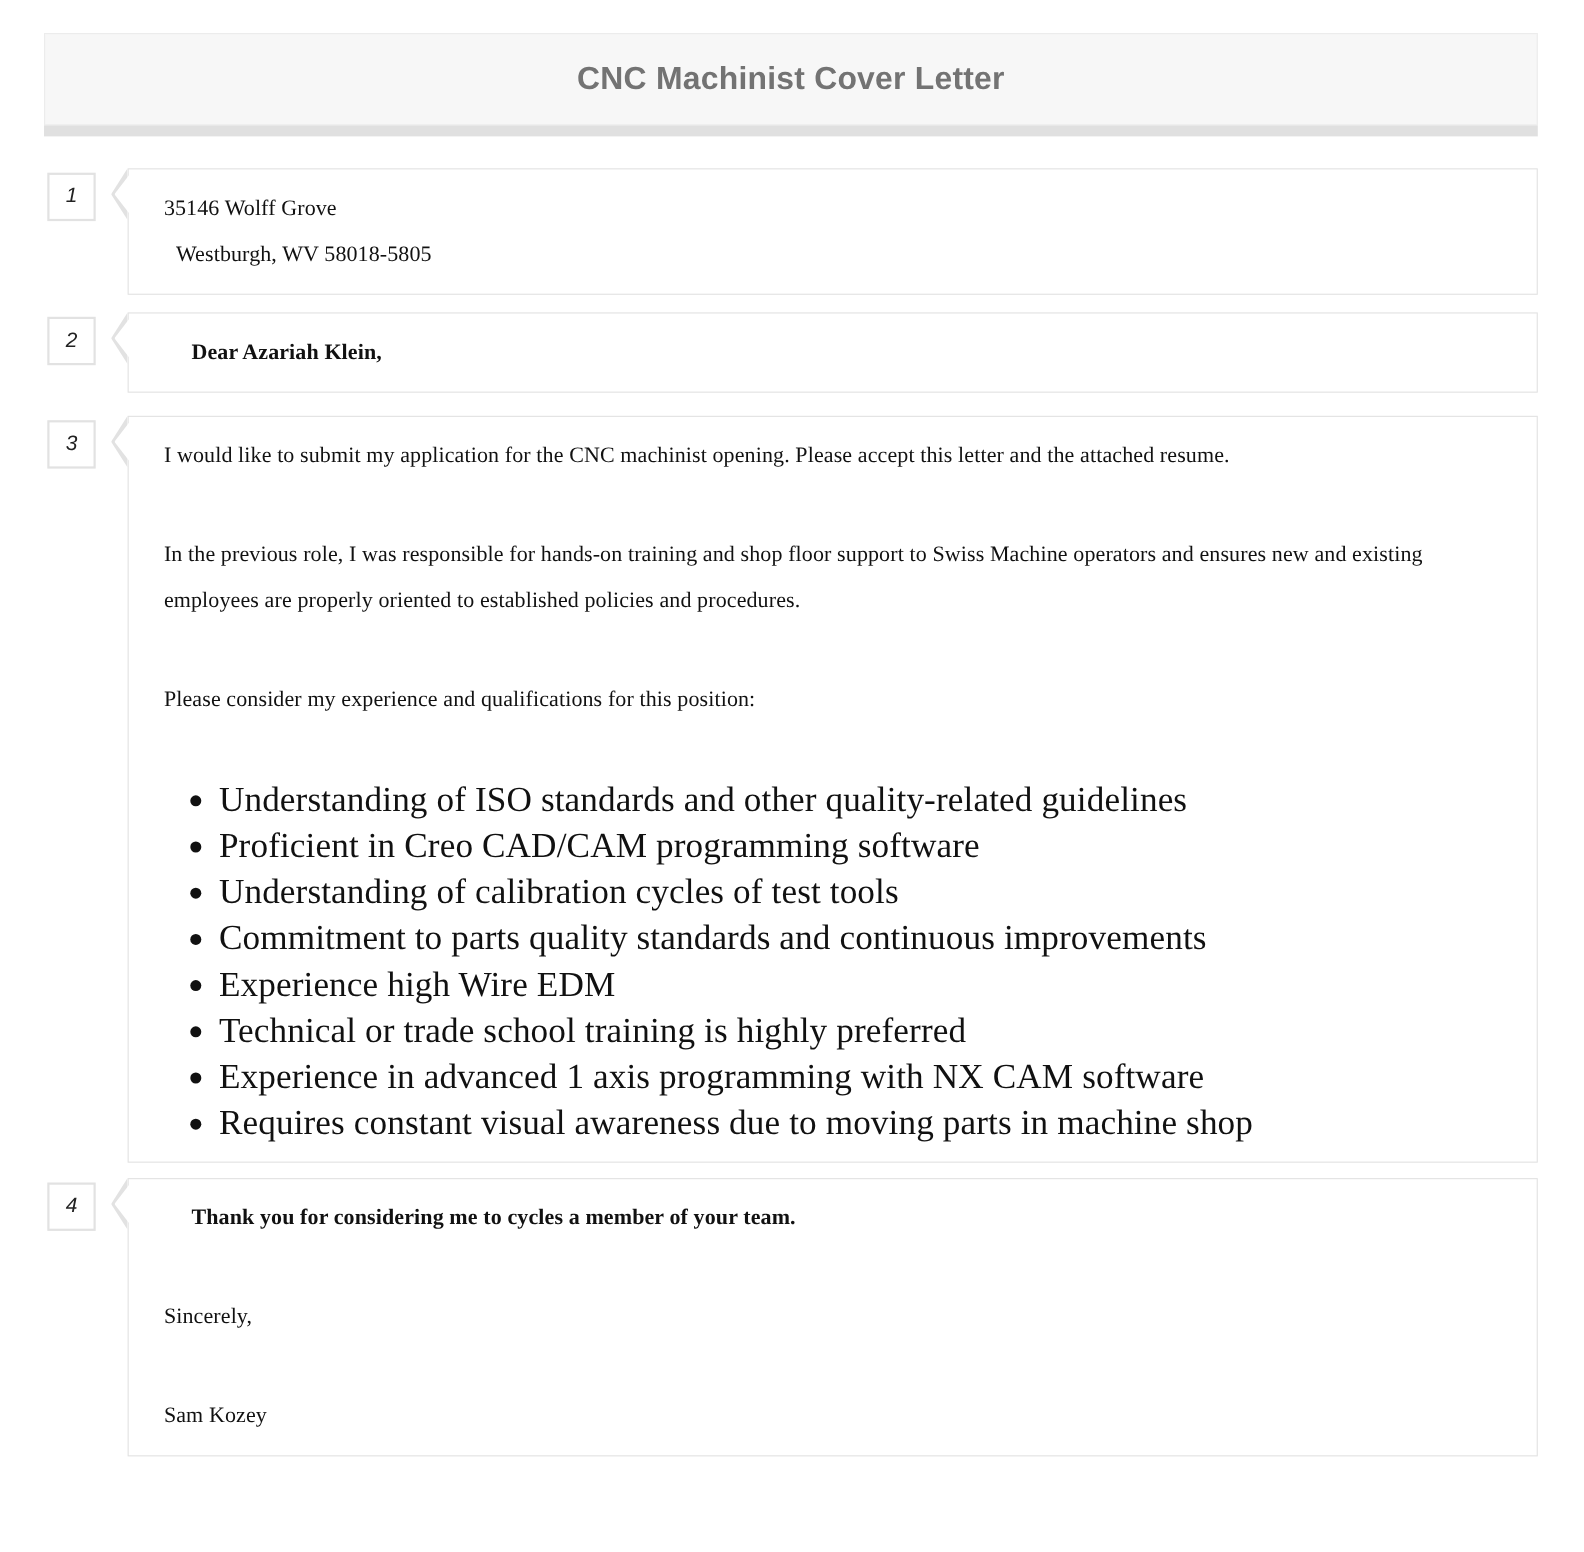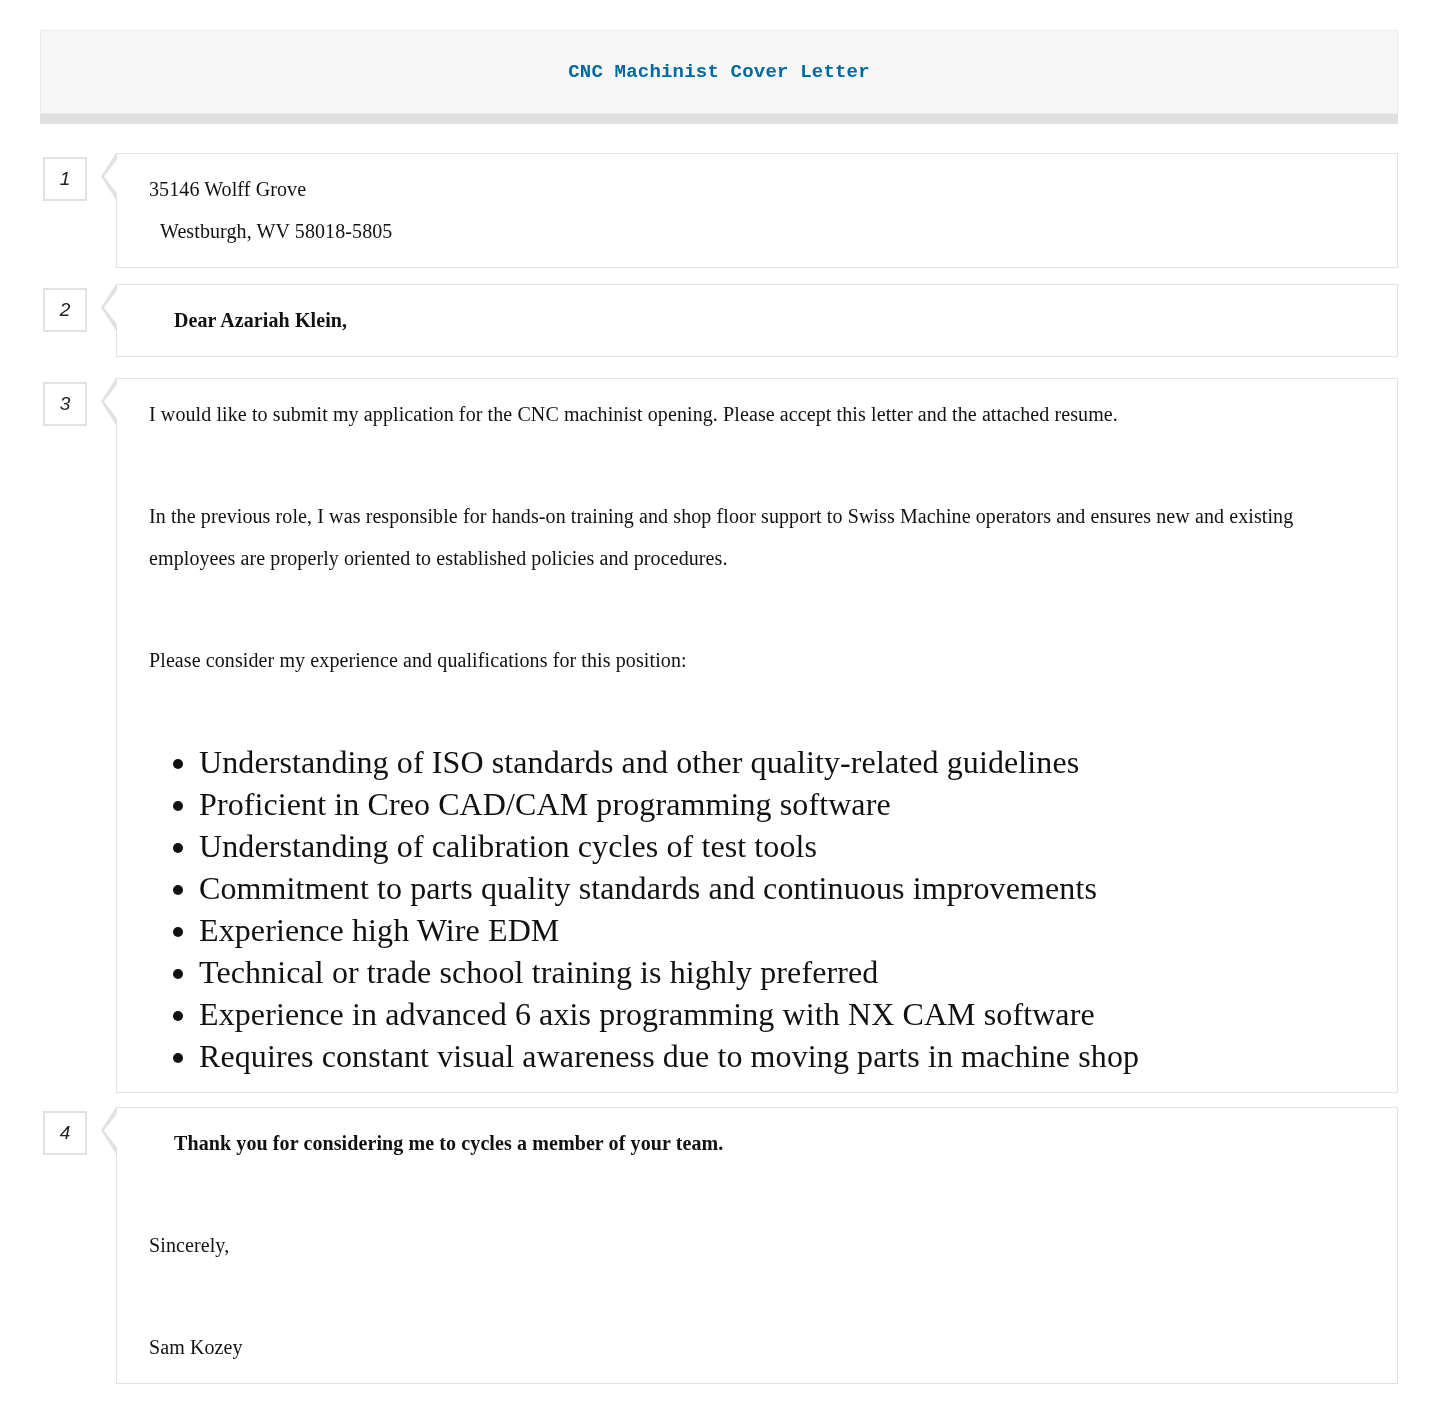"CNC Machinist Cover Letter" .doc-header h1 { color: #0369a1 -> #737373; font-family: Liberation Mono, monospace -> Liberation Sans, sans-serif; font-size: 19px -> 29px }
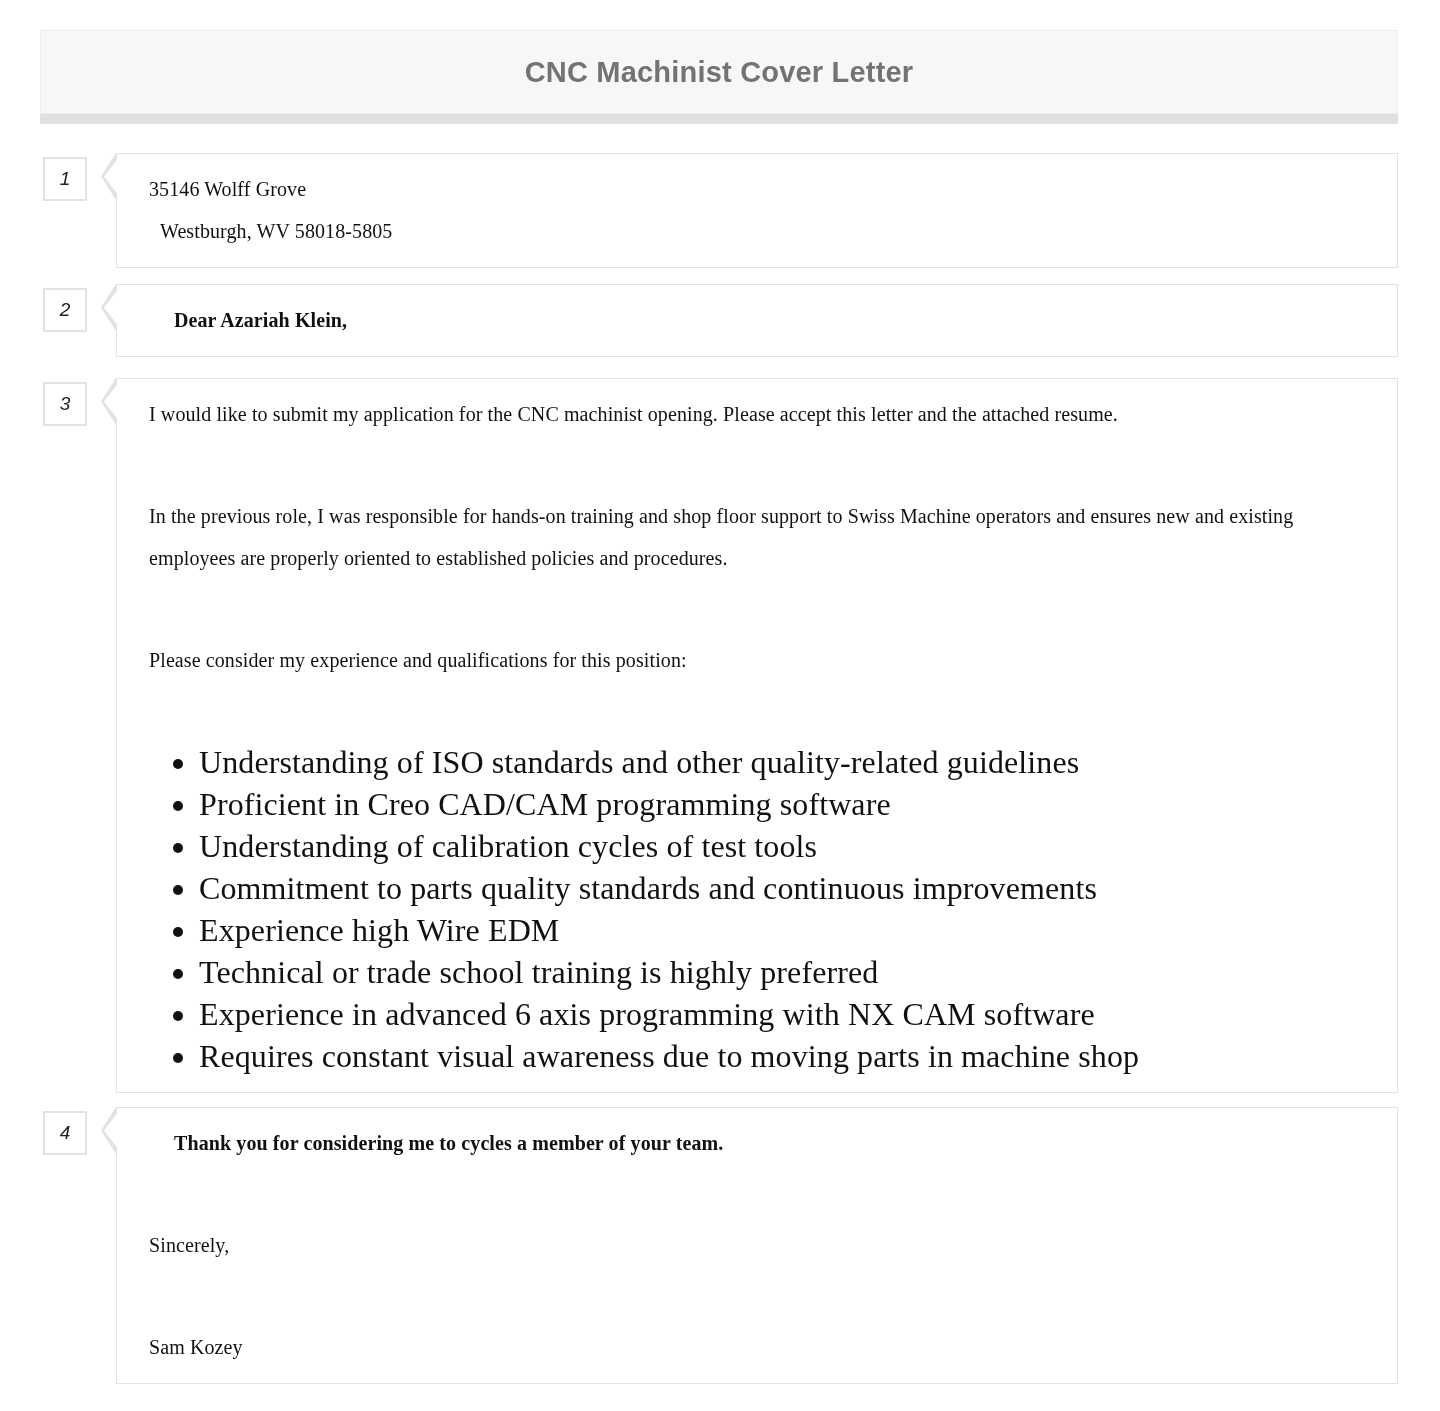"In the previous role, I" .block p.para + p.para, .block ul { margin-top: 60px -> 48px }
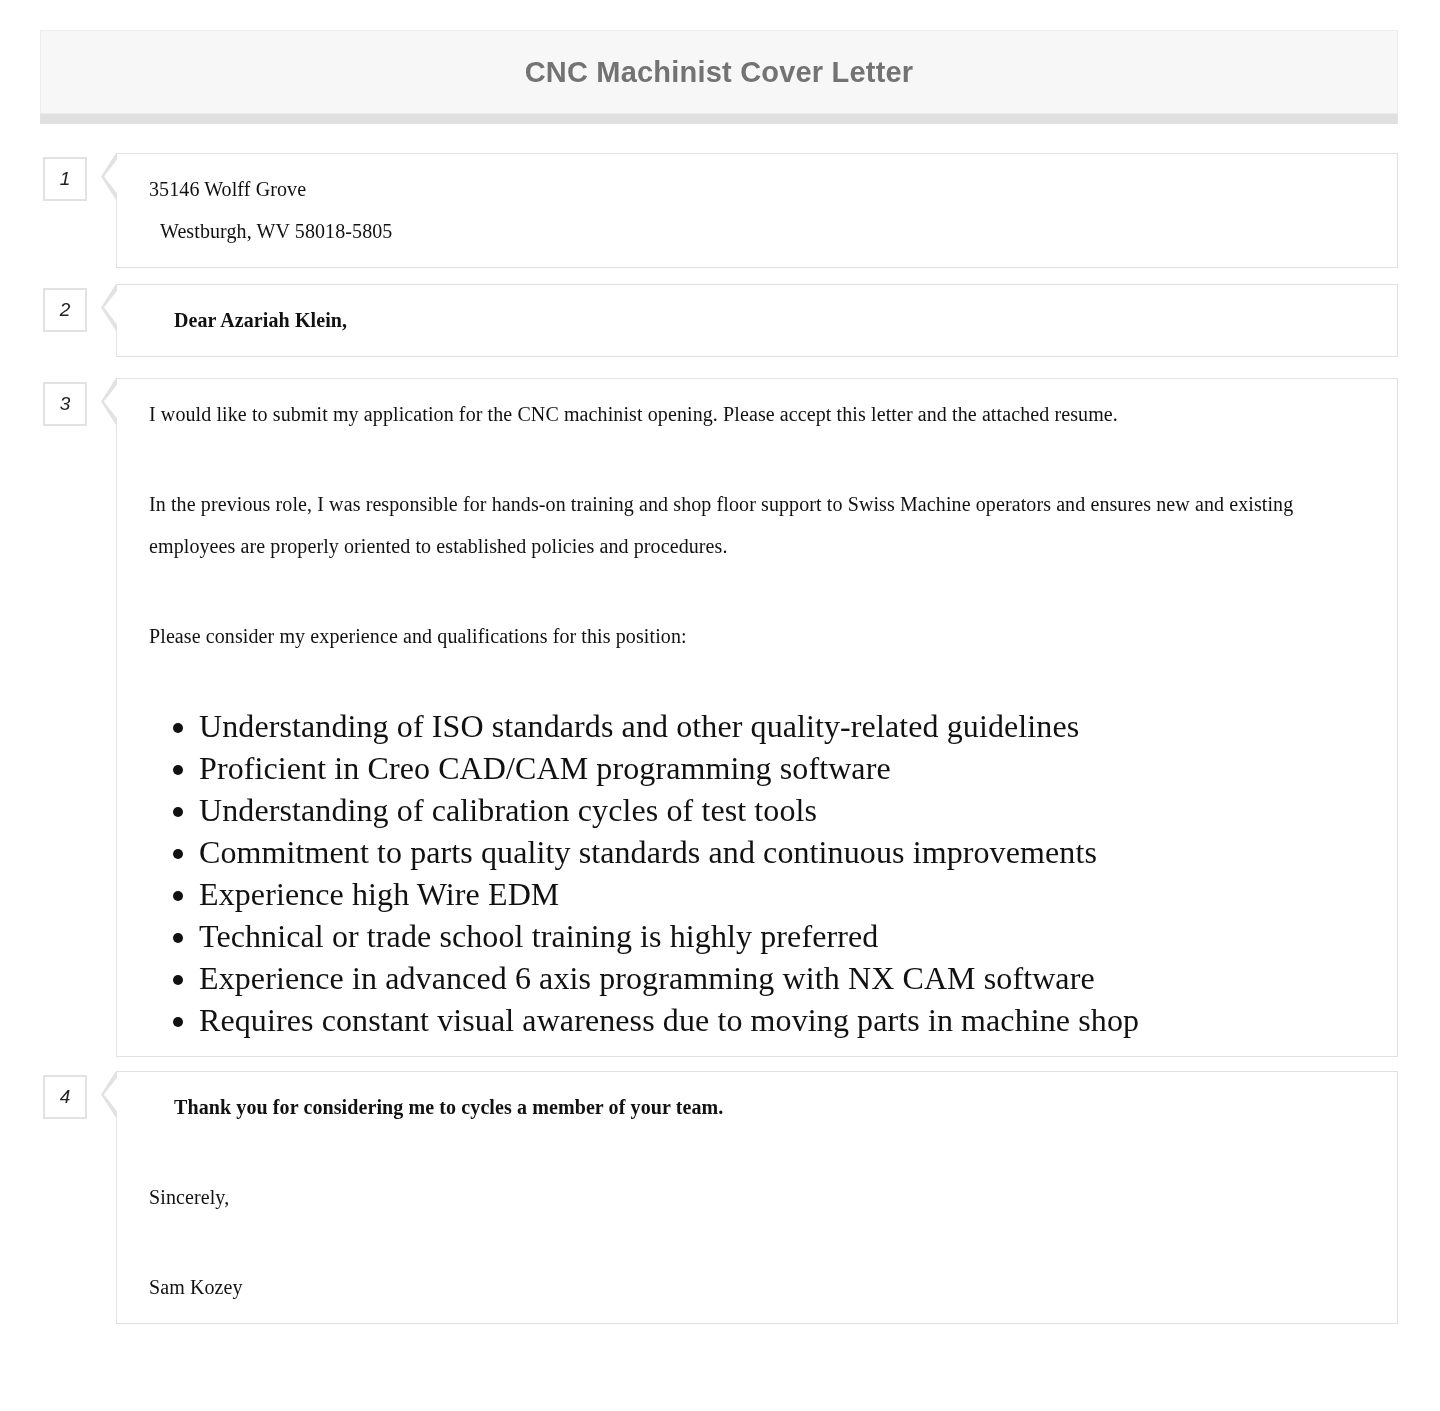"Experience in advanced 6 axis" li { text: 6 -> 1 }
